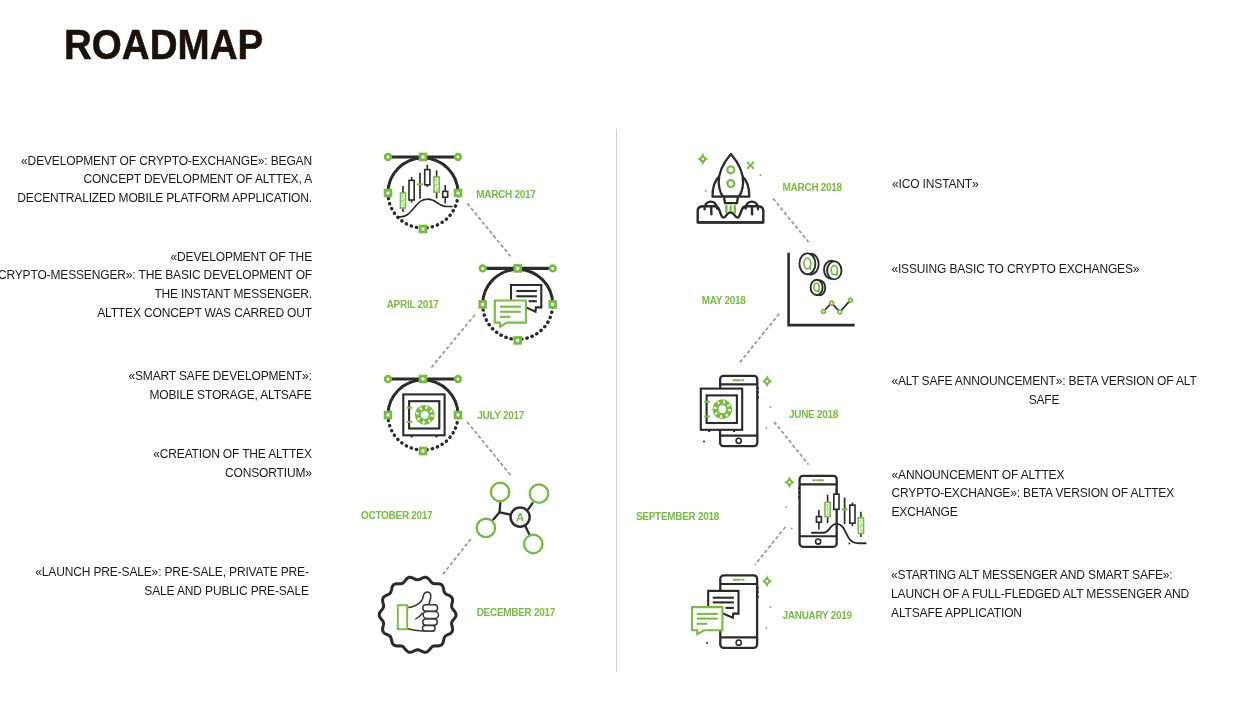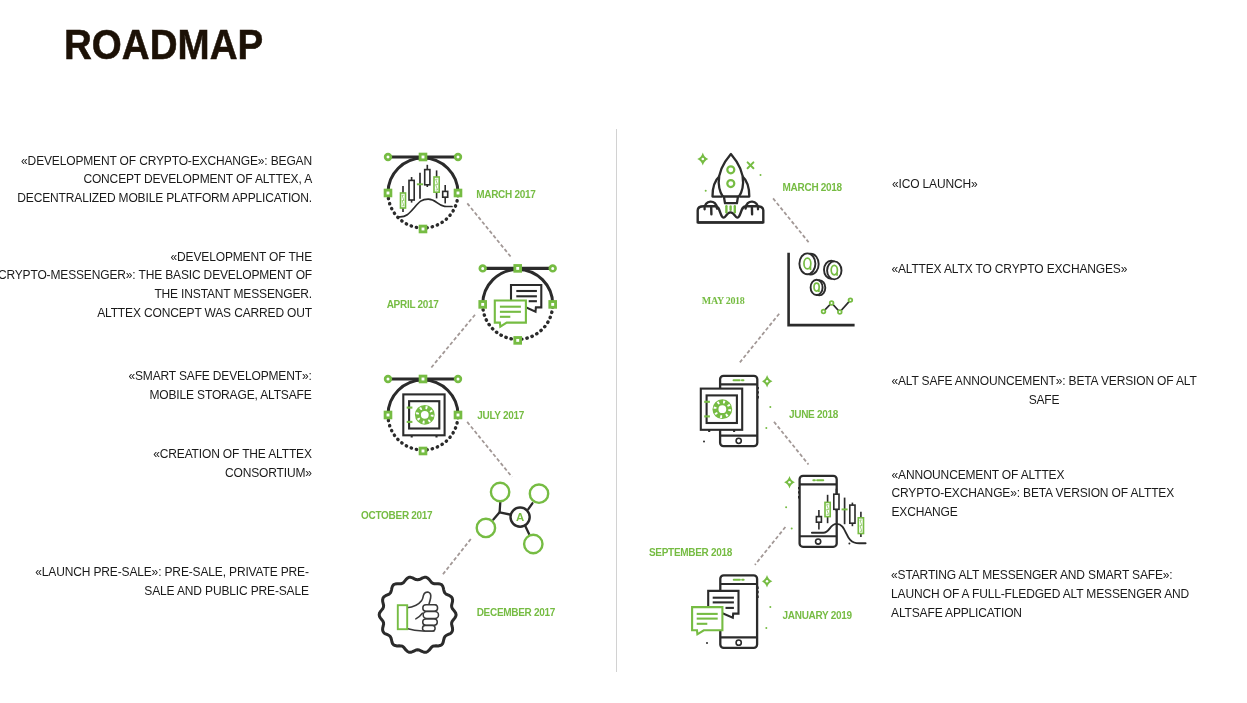"«ICO LAUNCH»" div.ln { text: LAUNCH -> INSTANT }
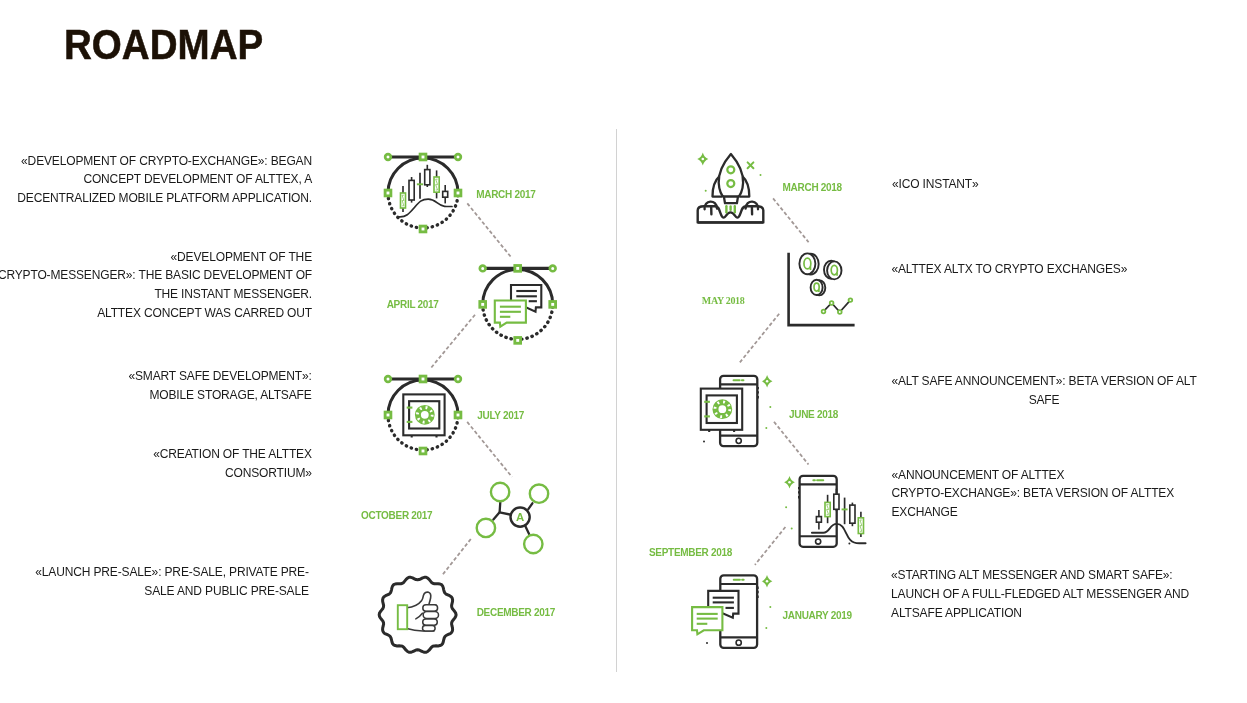"«ALTTEX ALTX TO CRYPTO EXCHANGES»" div.ln { text: ALTTEX ALTX -> ISSUING BASIC }
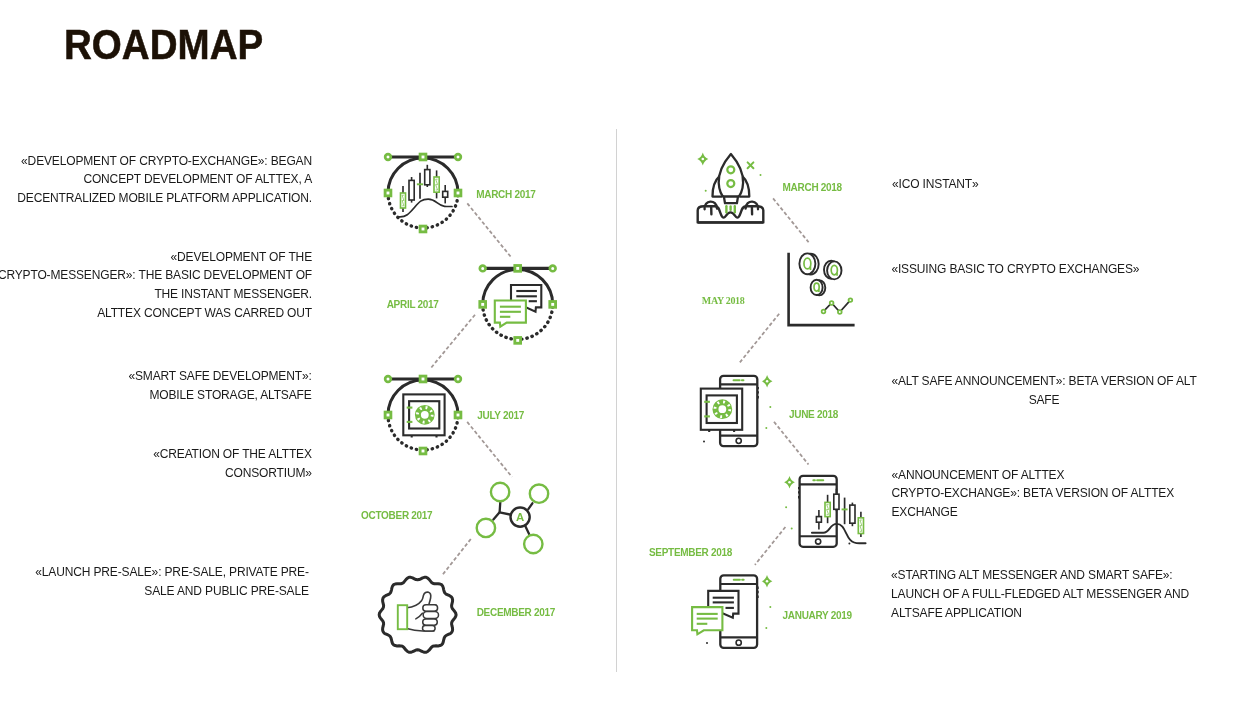"MAY 2018" div.abs { font-family: Liberation Serif, serif -> none }
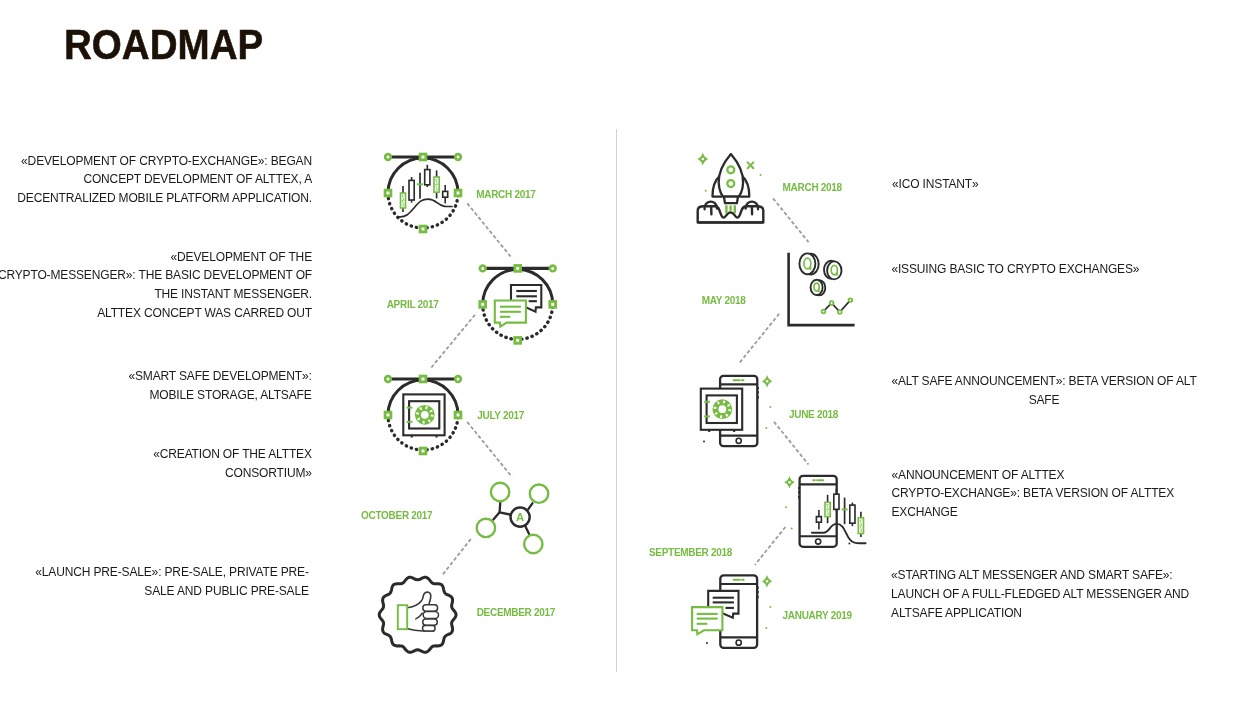"SEPTEMBER 2018" div.abs { left: 649px -> 636px; margin-top: 36px -> none }
